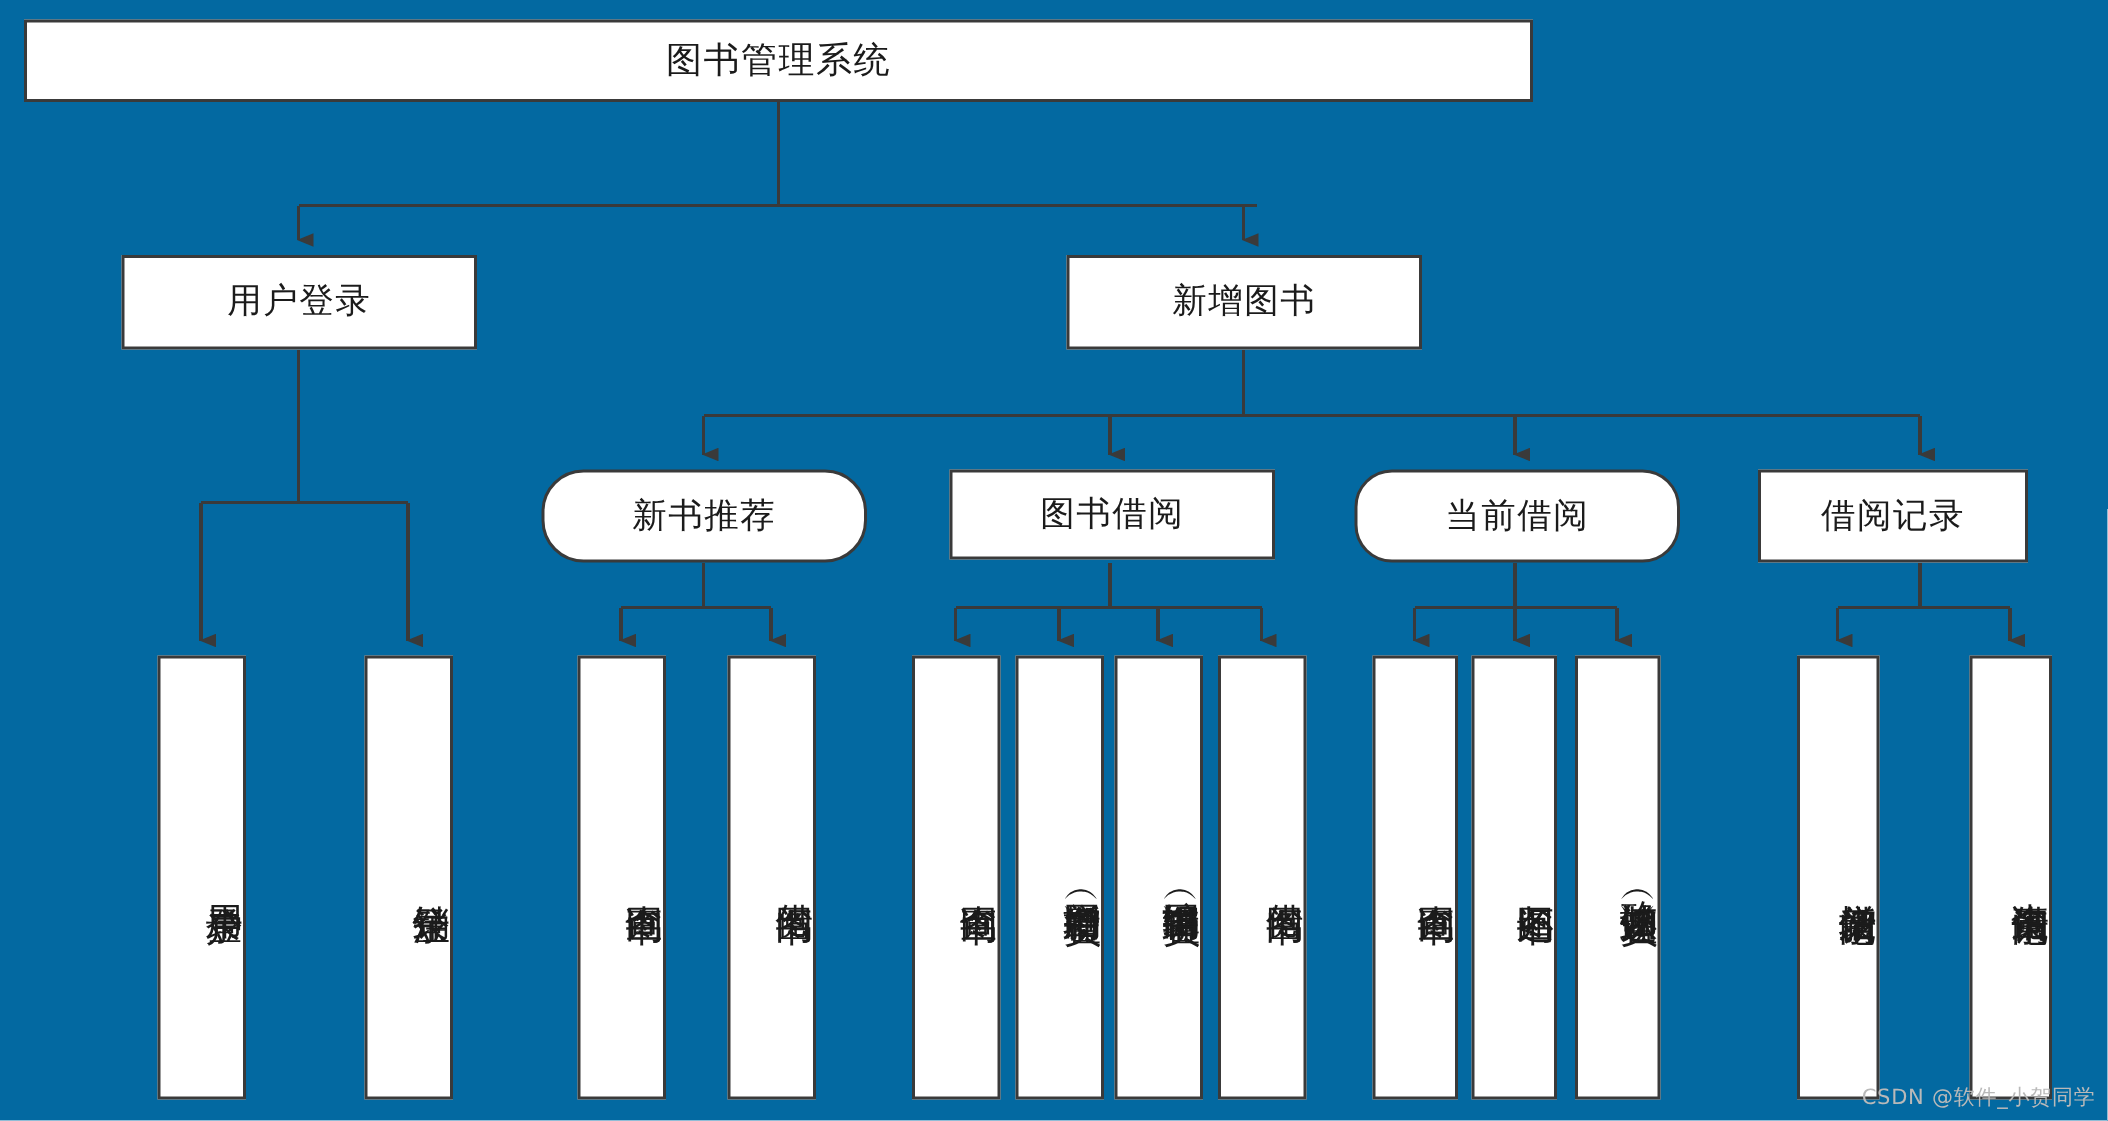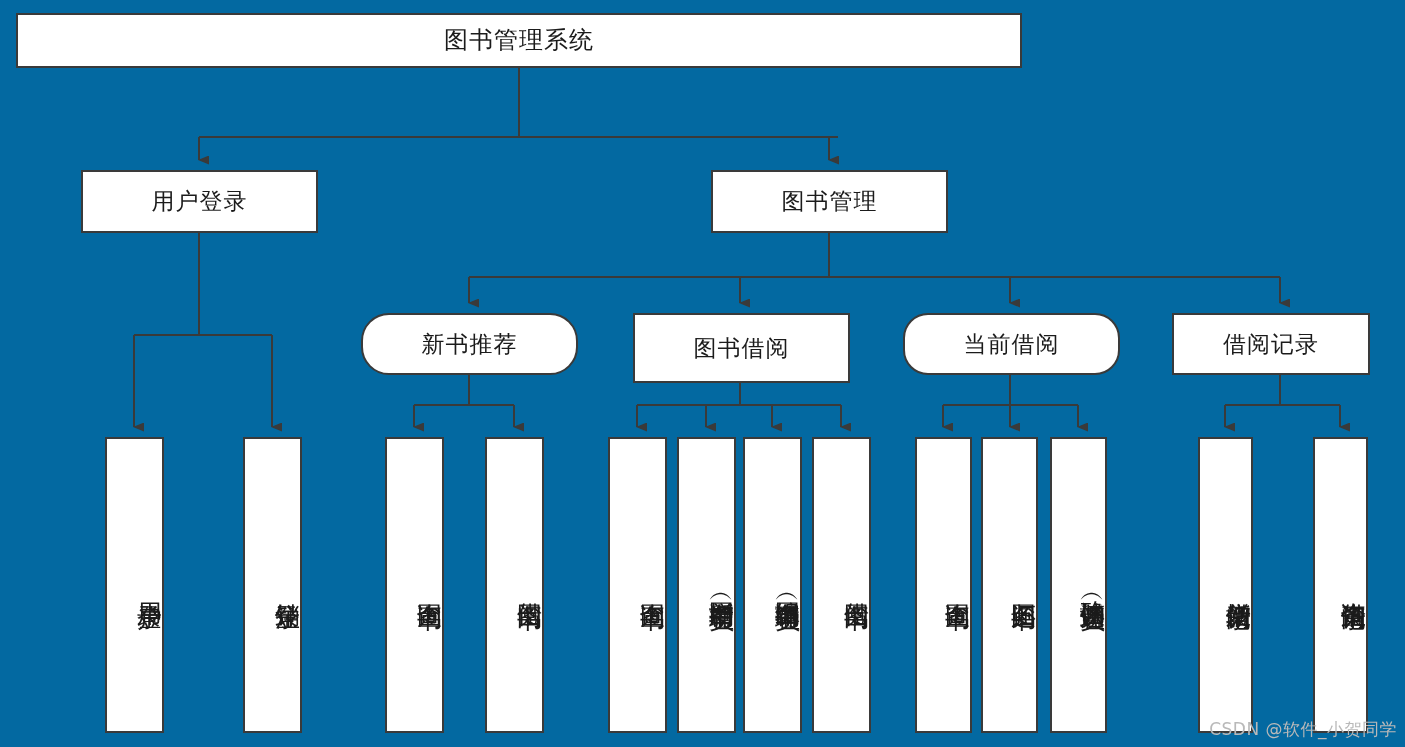"图书管理" span.node-label { text: 图书管理 -> 新增图书 }
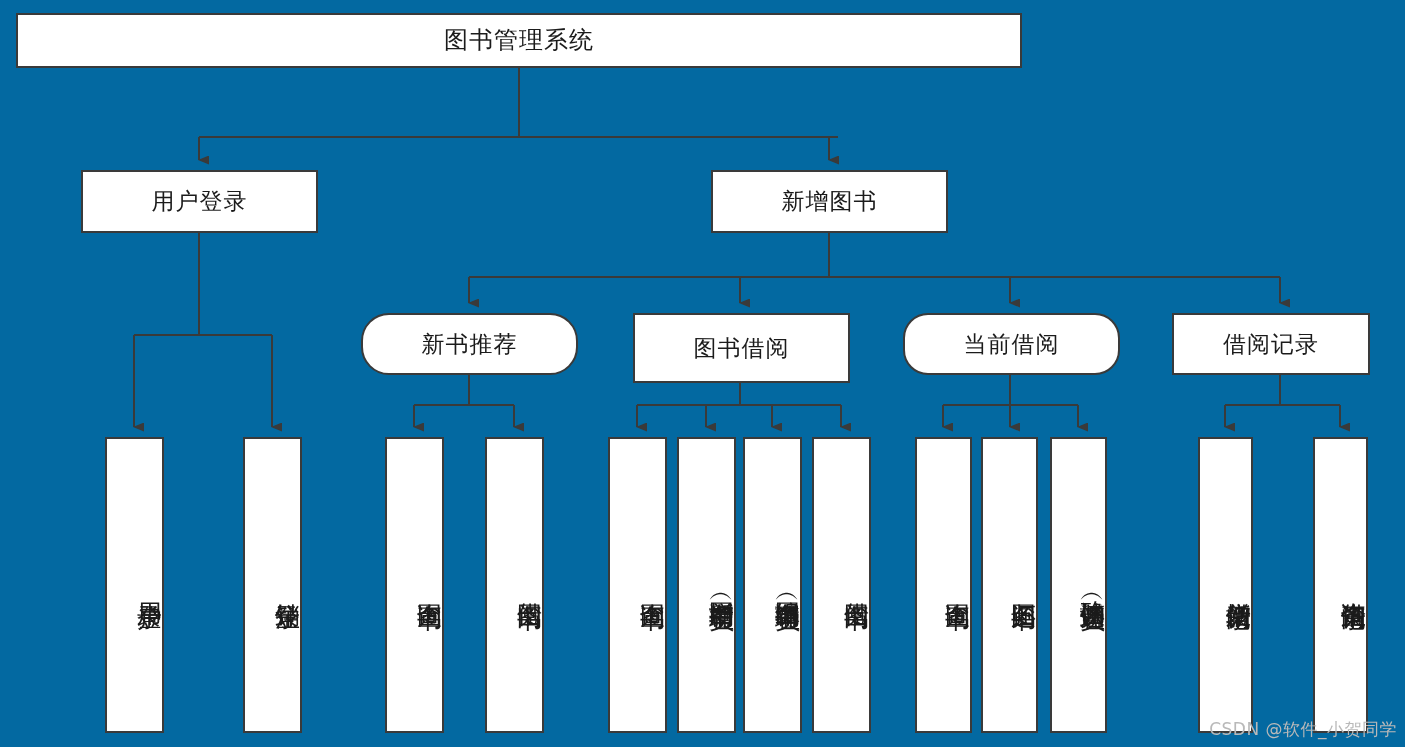"图书借阅" div.node { height: 70px -> 60px }
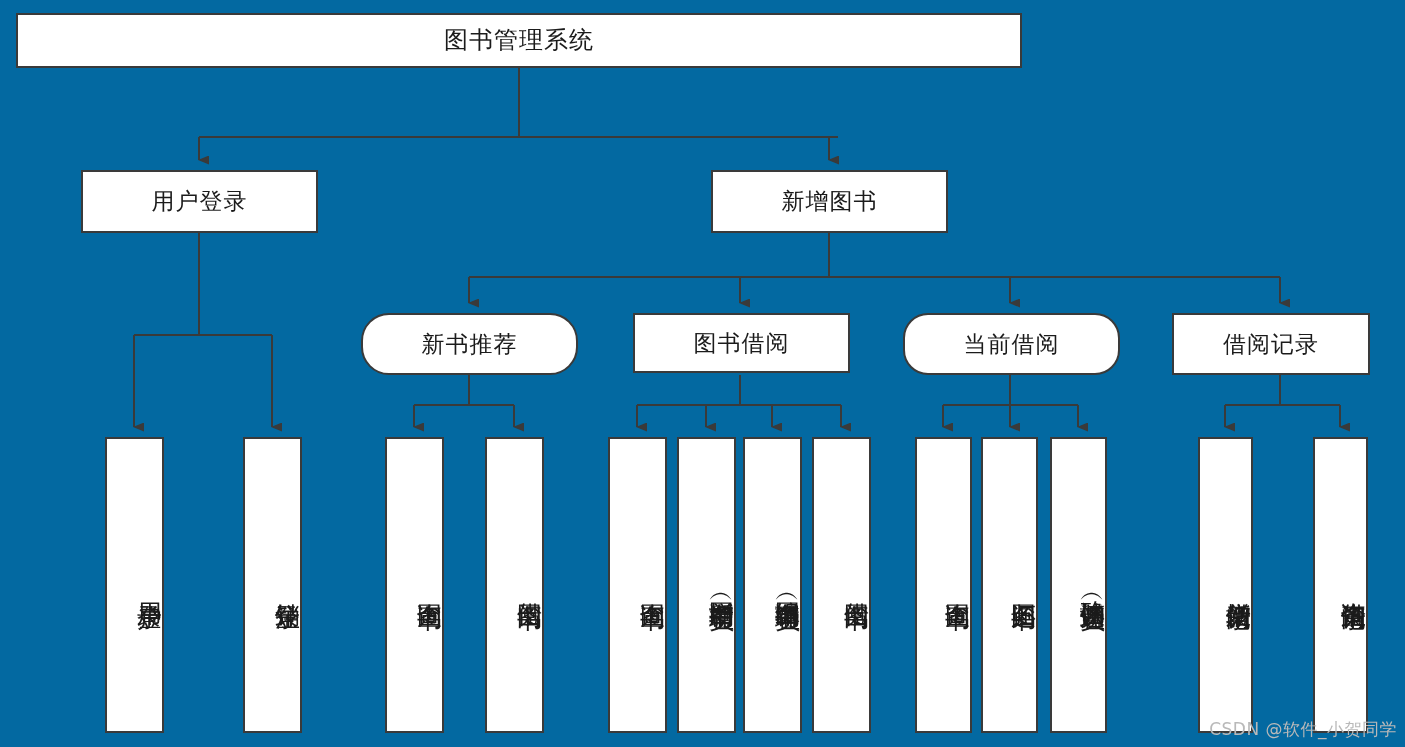"借阅记录" div.node { width: 198px -> 180px }
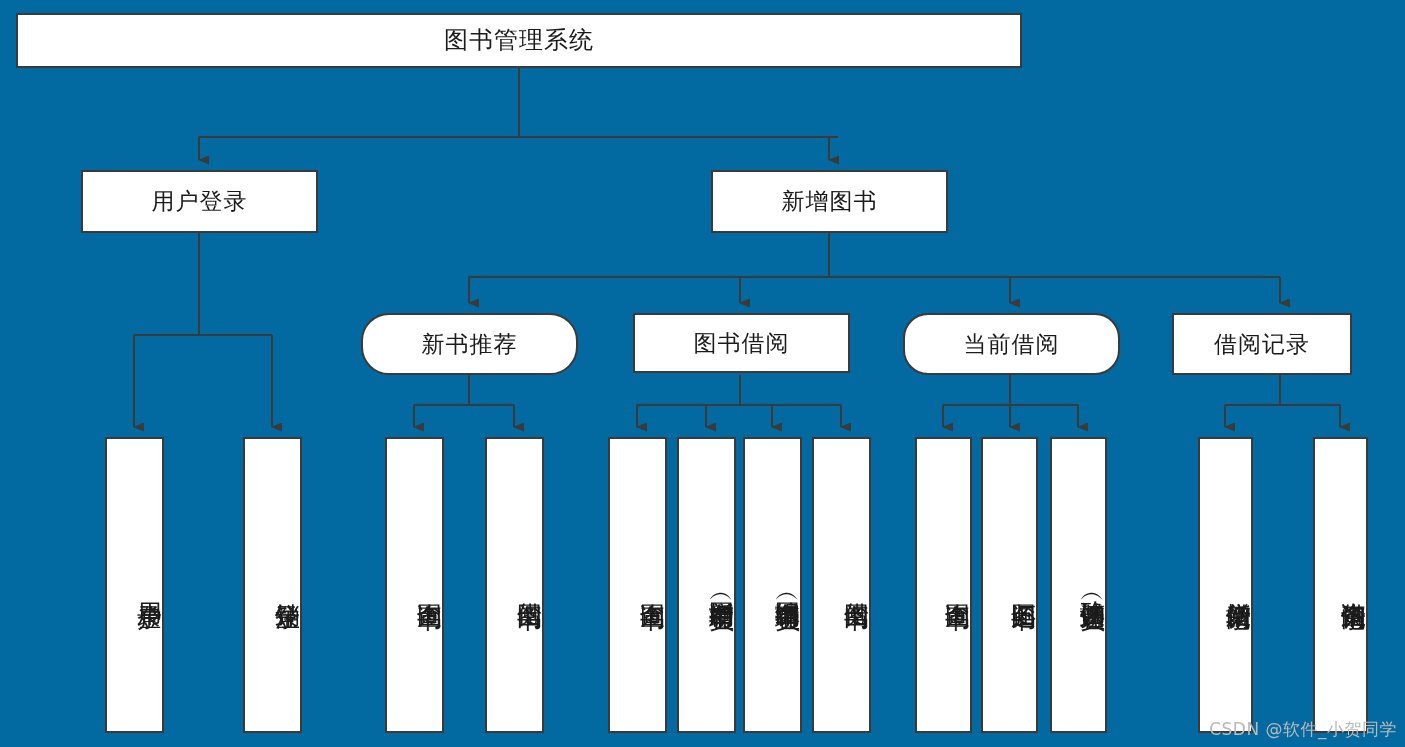"CSDN @软件_小贺同学" #watermark { font-size: 17px -> 14px }
